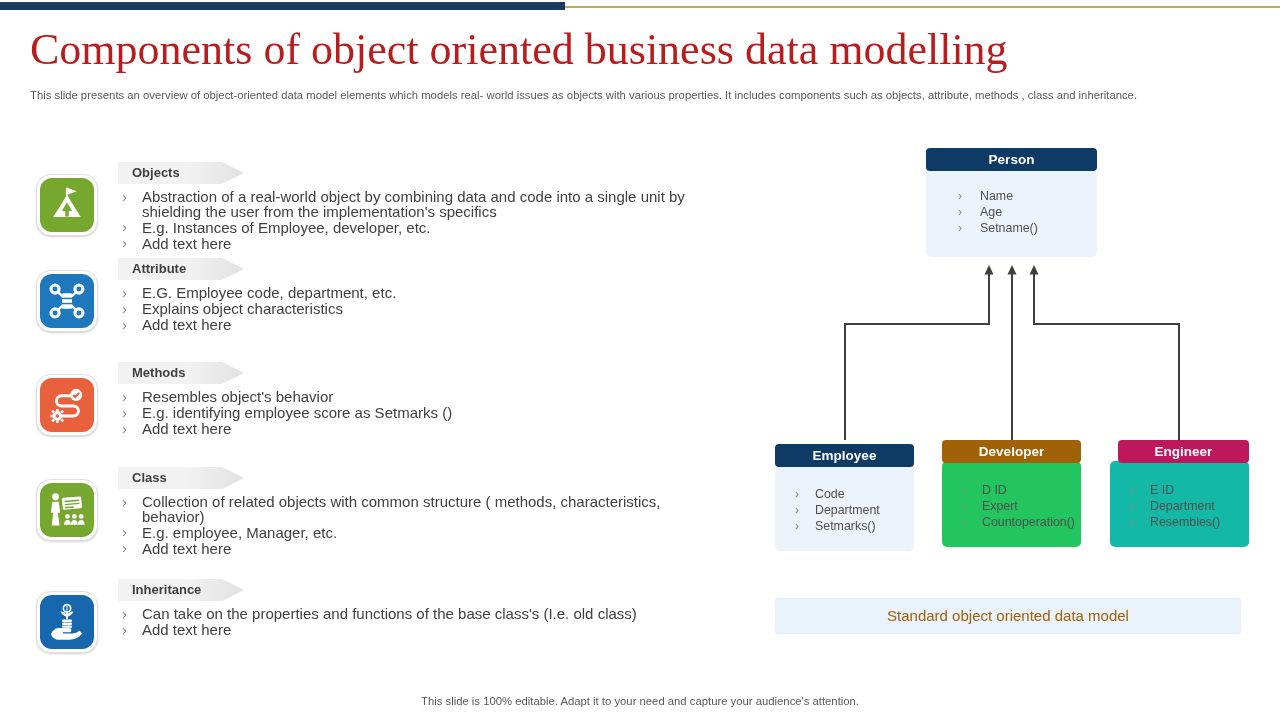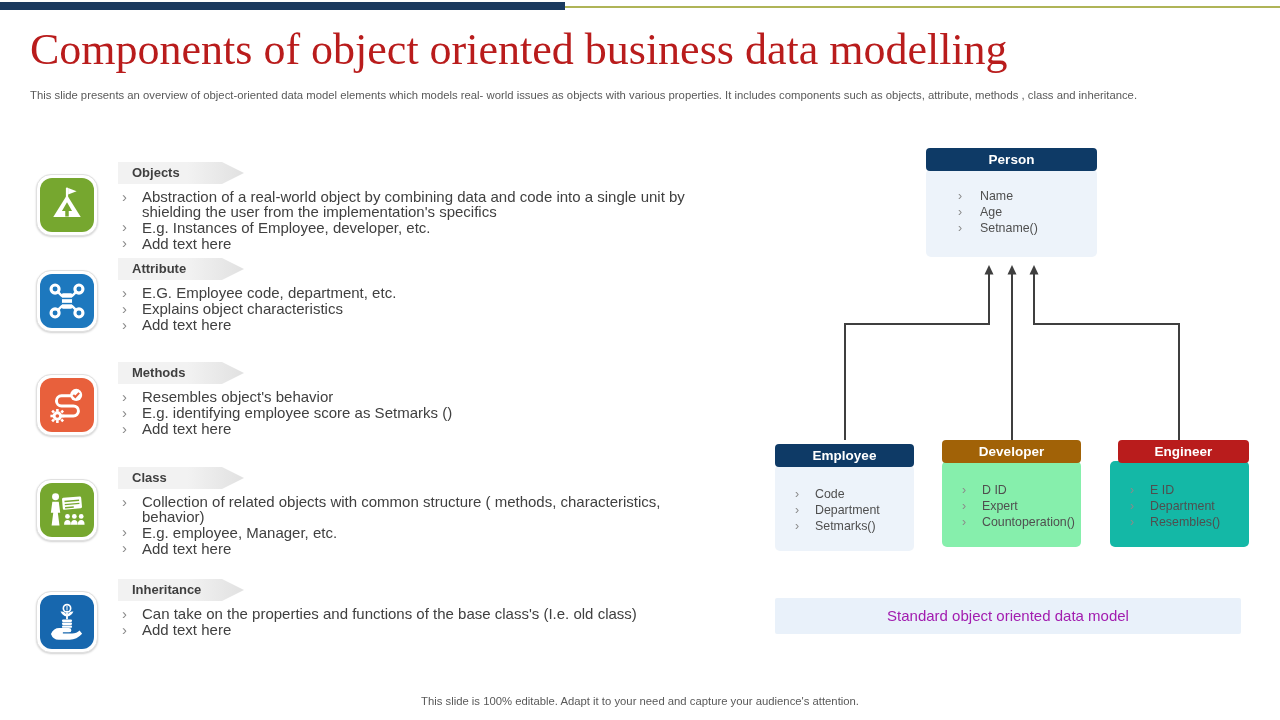"Engineer" div.dhead { background-color: #b91c1c -> #be185d }
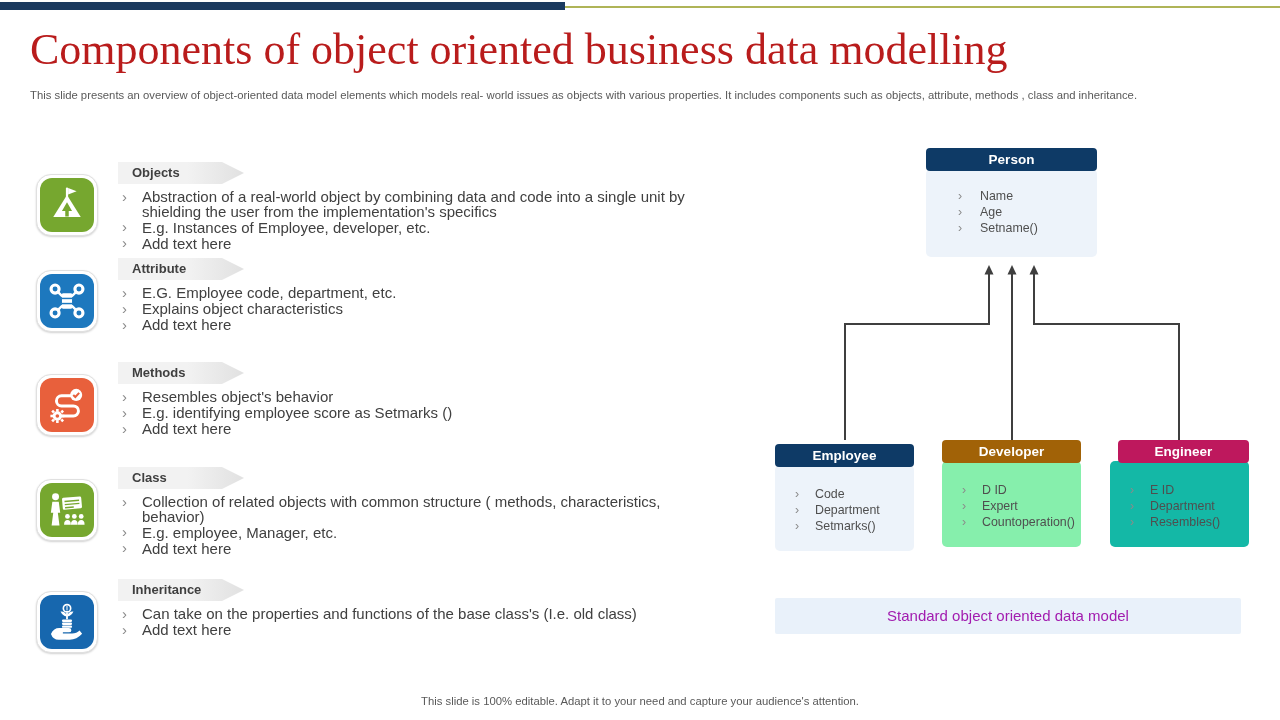"D ID" ul.dbody { background-color: #86efac -> #22c55e }
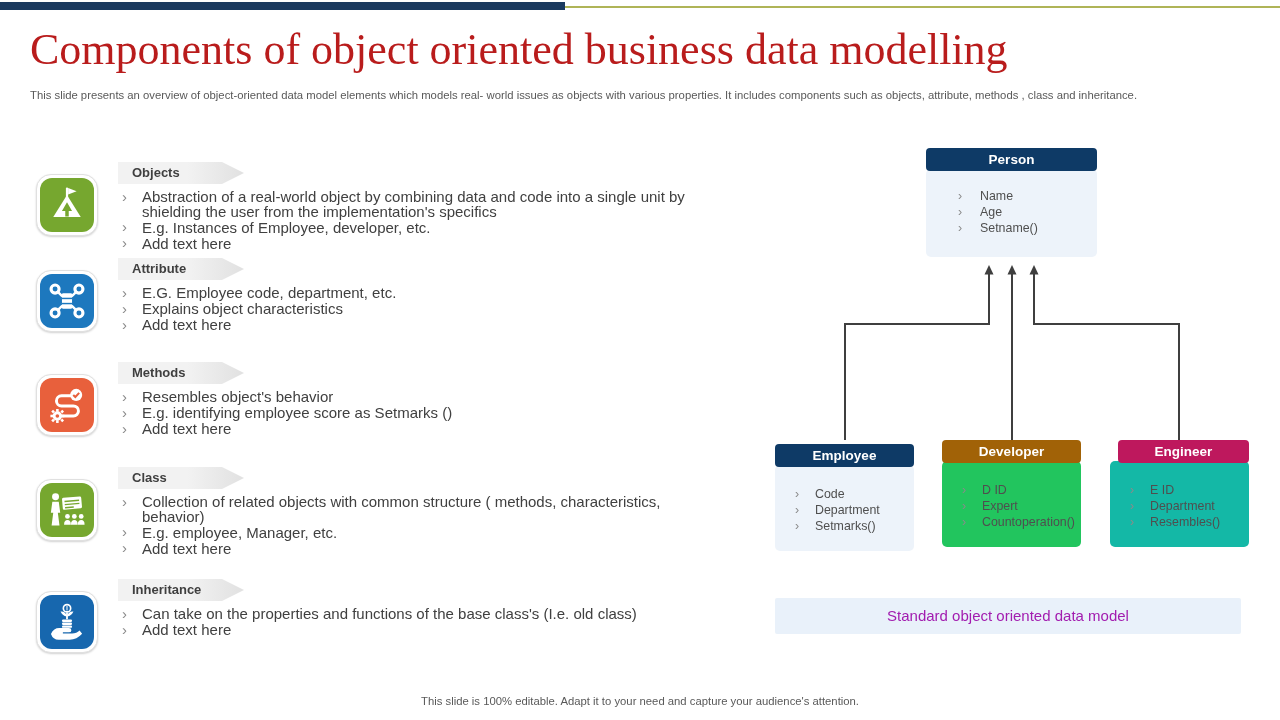"Standard object oriented data model" .caption { color: #a21caf -> #a16207 }
